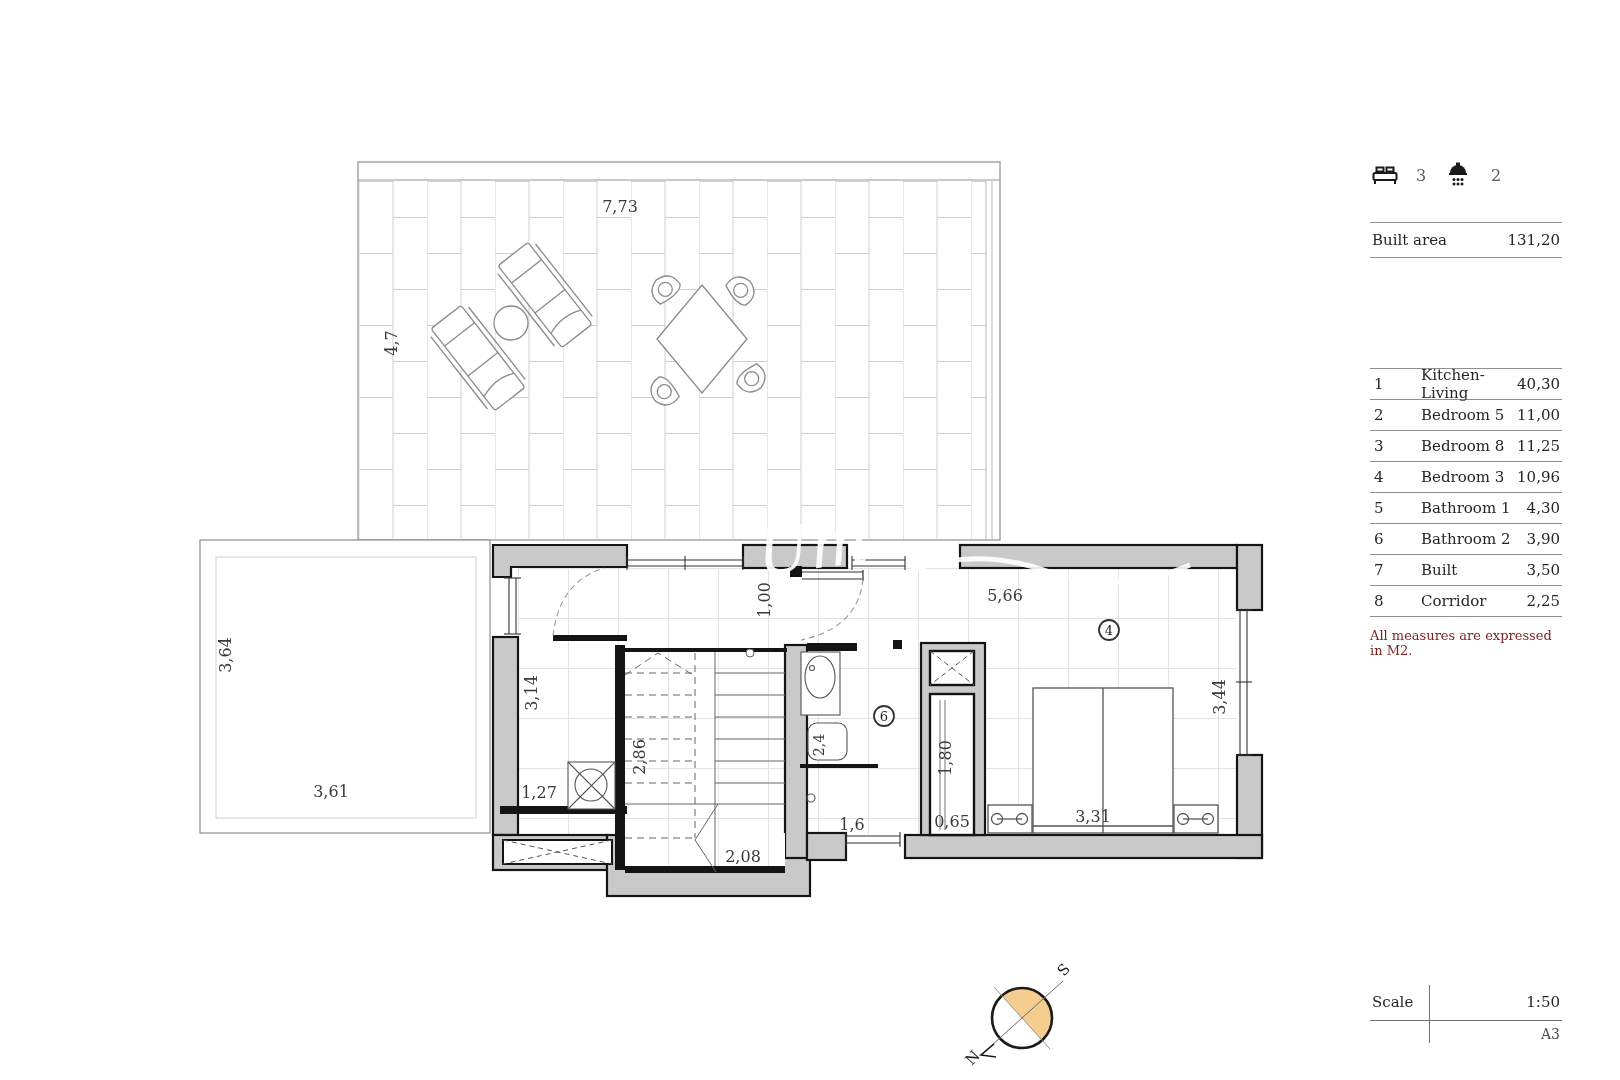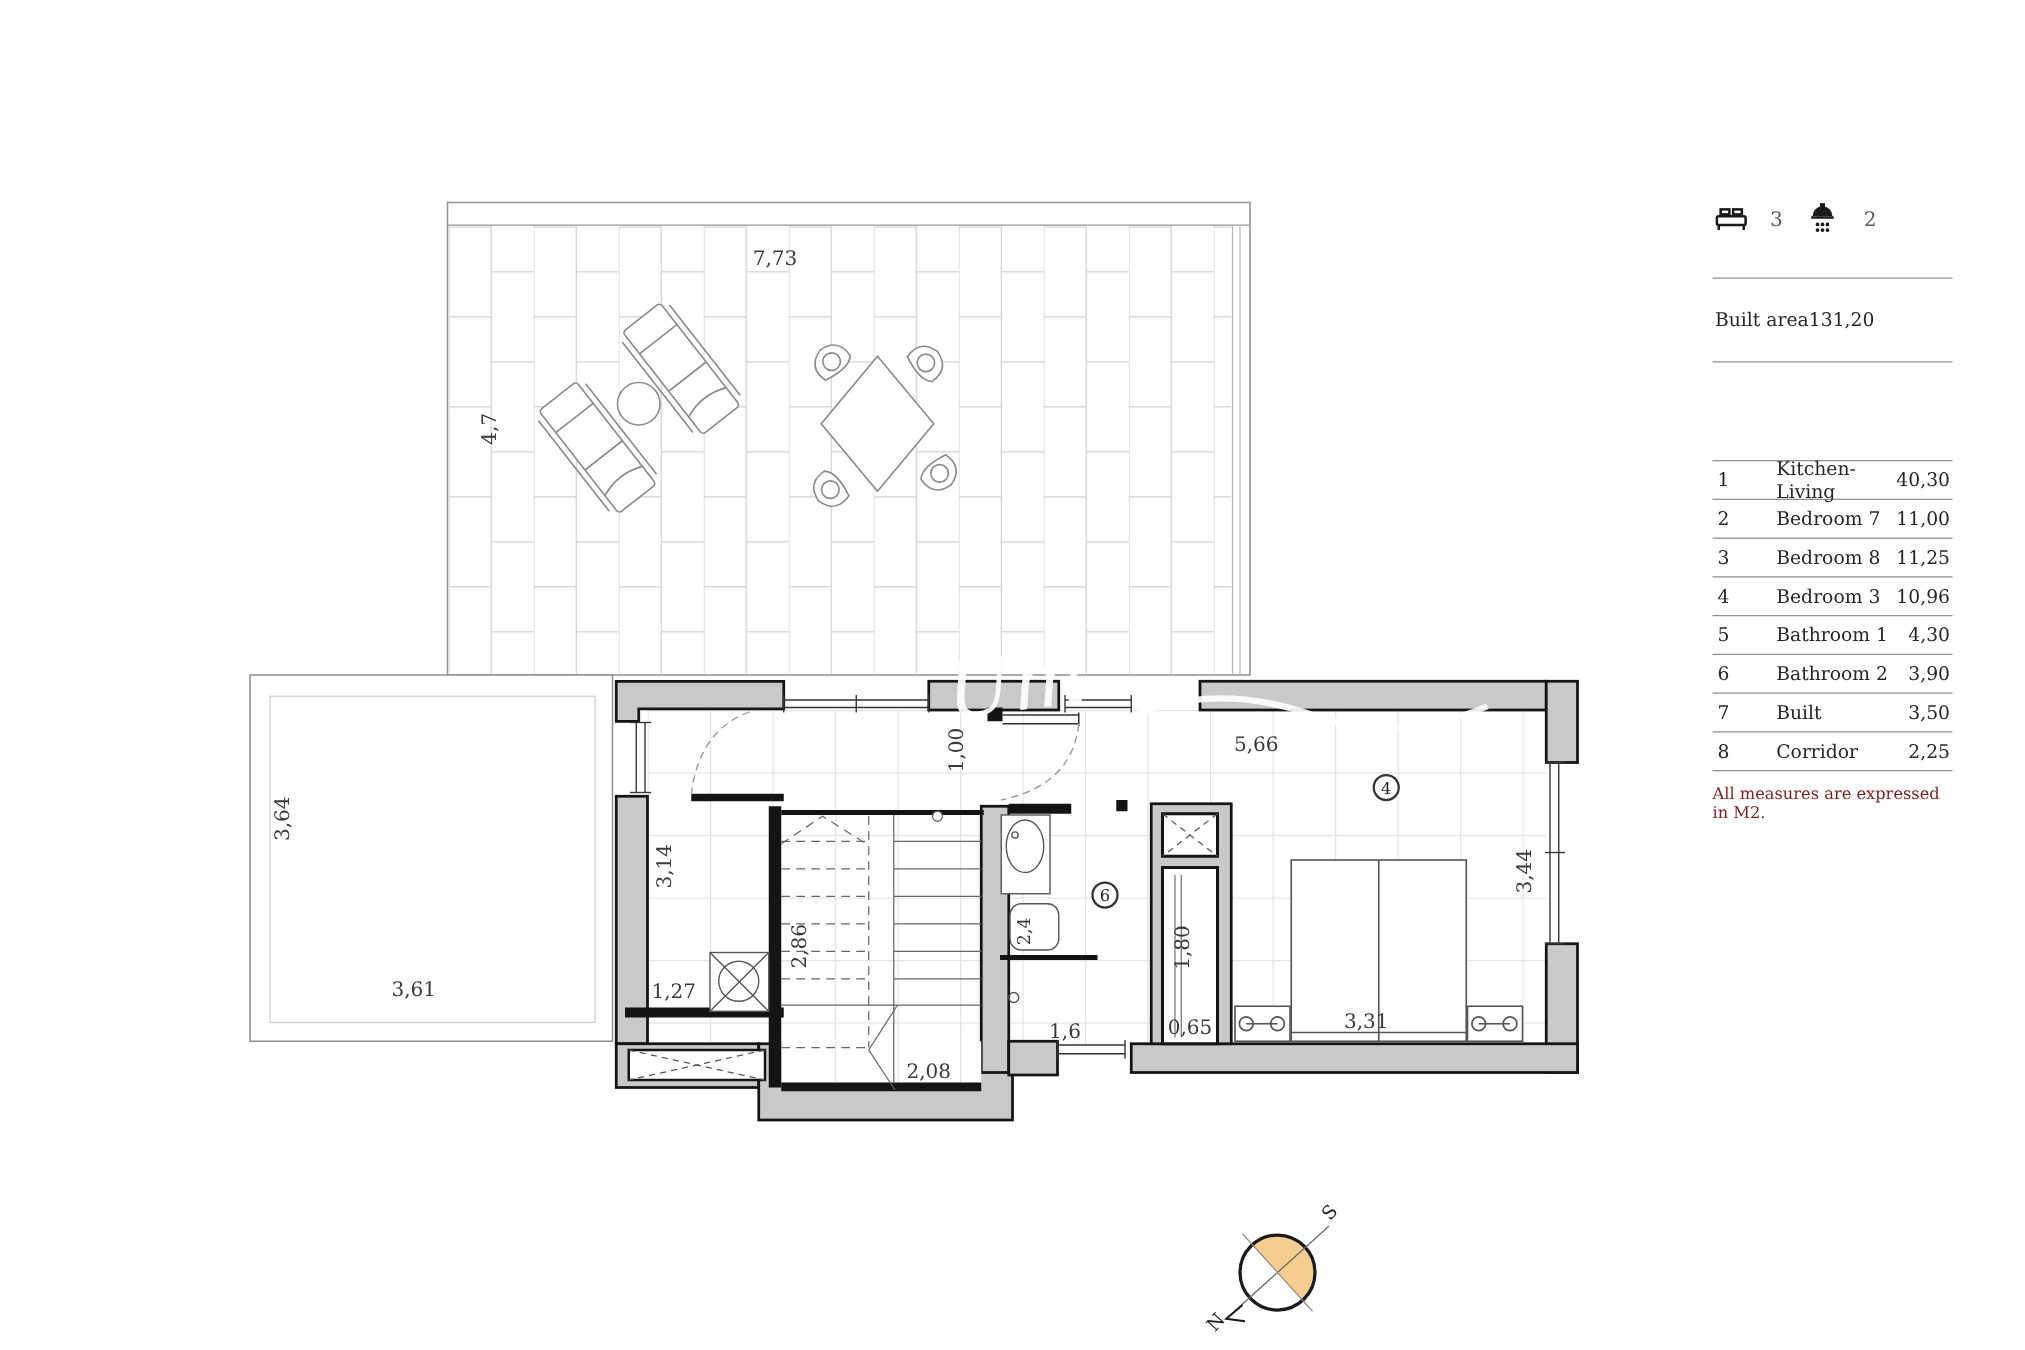"Built area" .p-built { justify-content: none -> space-between; padding: 24px 2px -> 8px 2px }
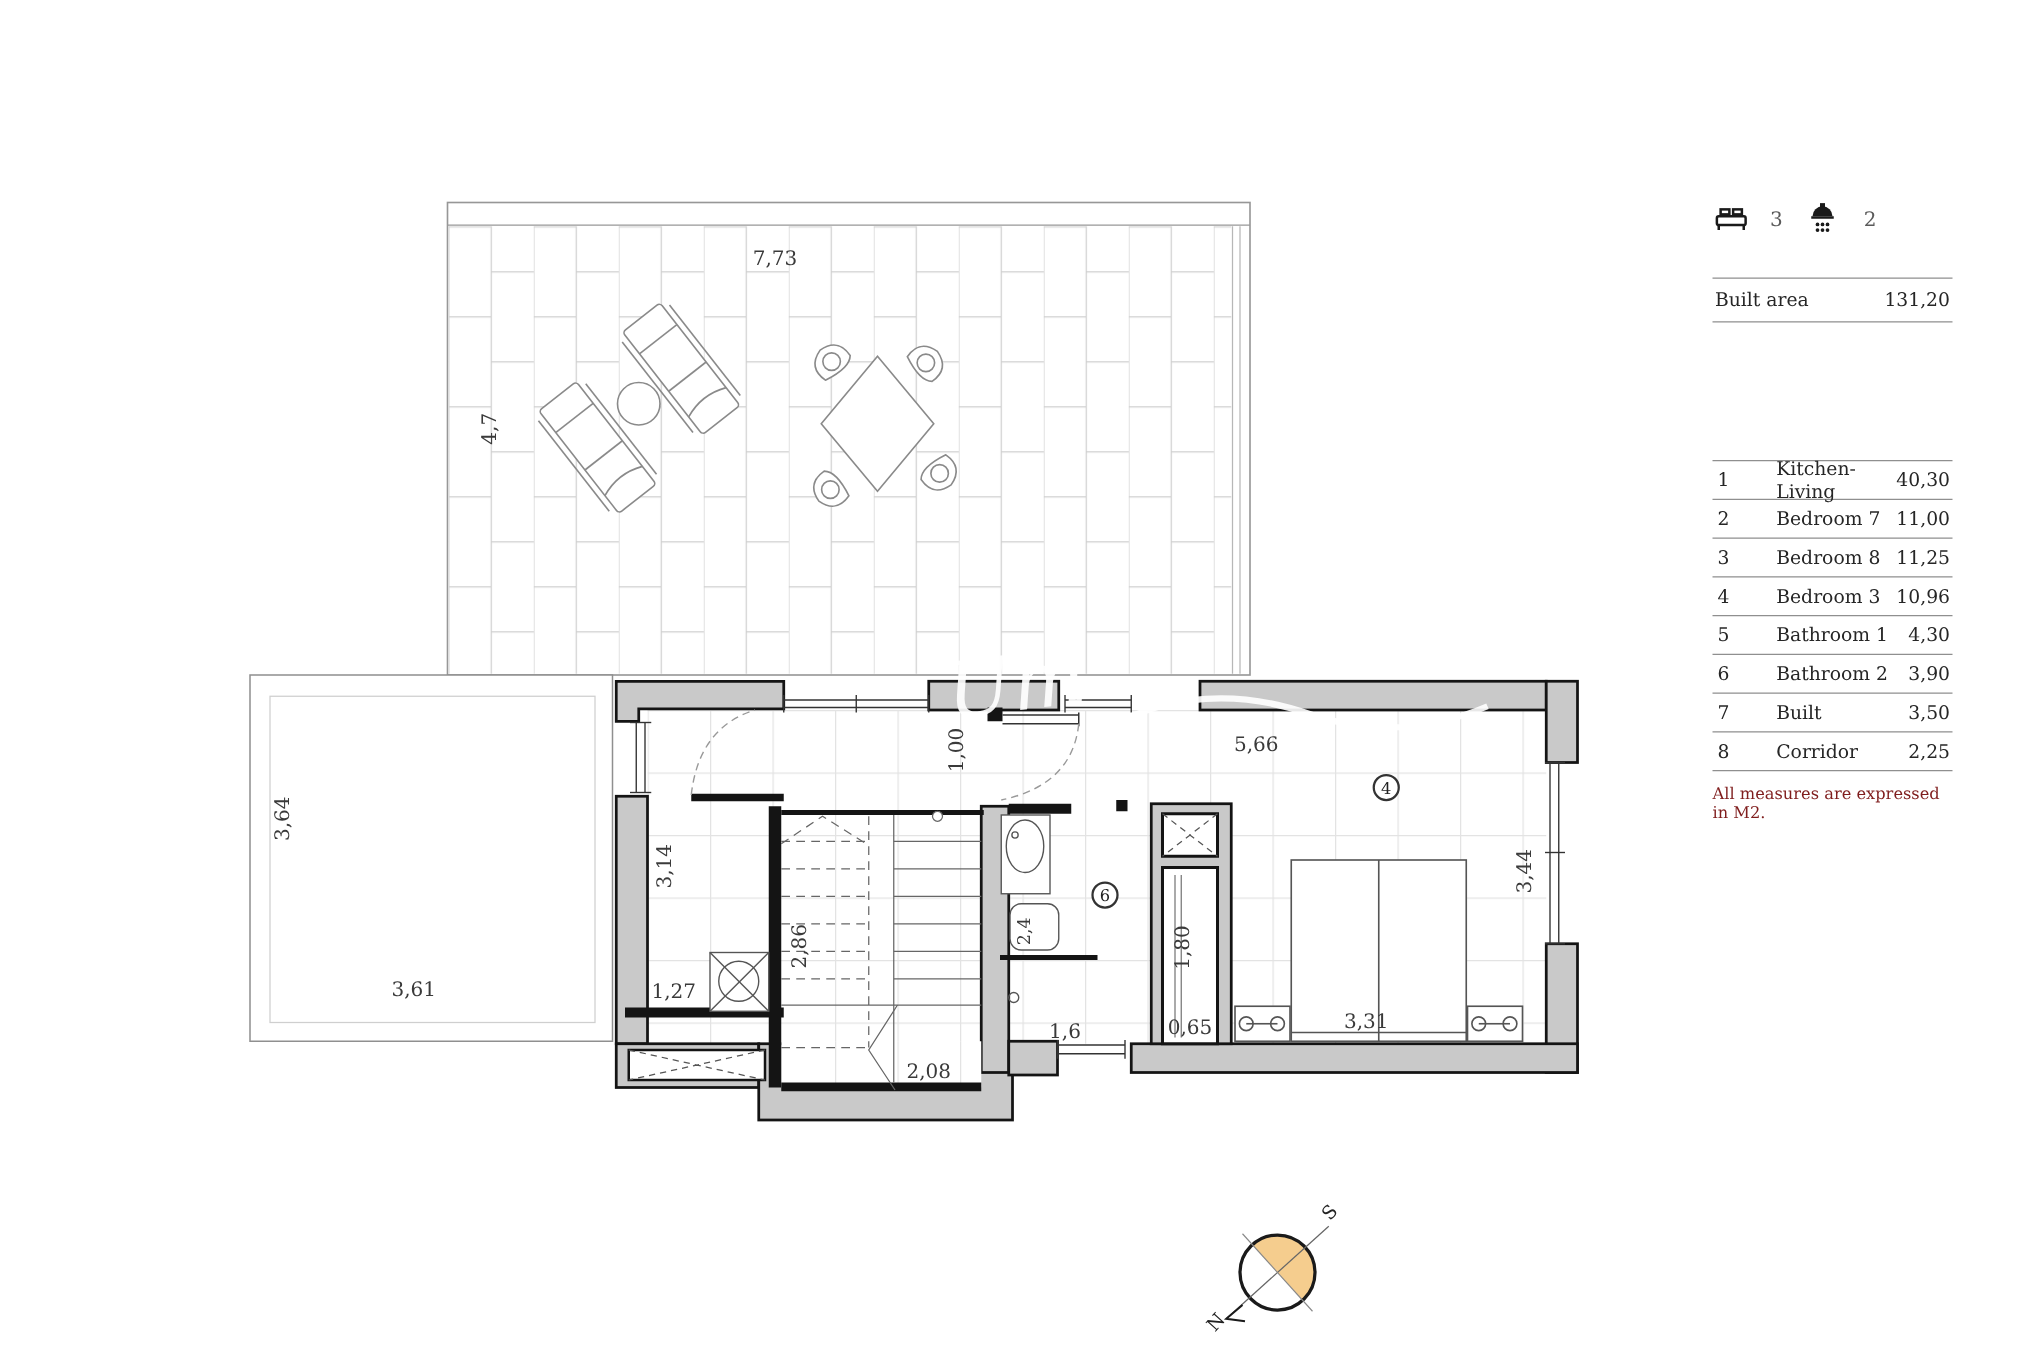"Bedroom 7" span.nm { text: 7 -> 5 }
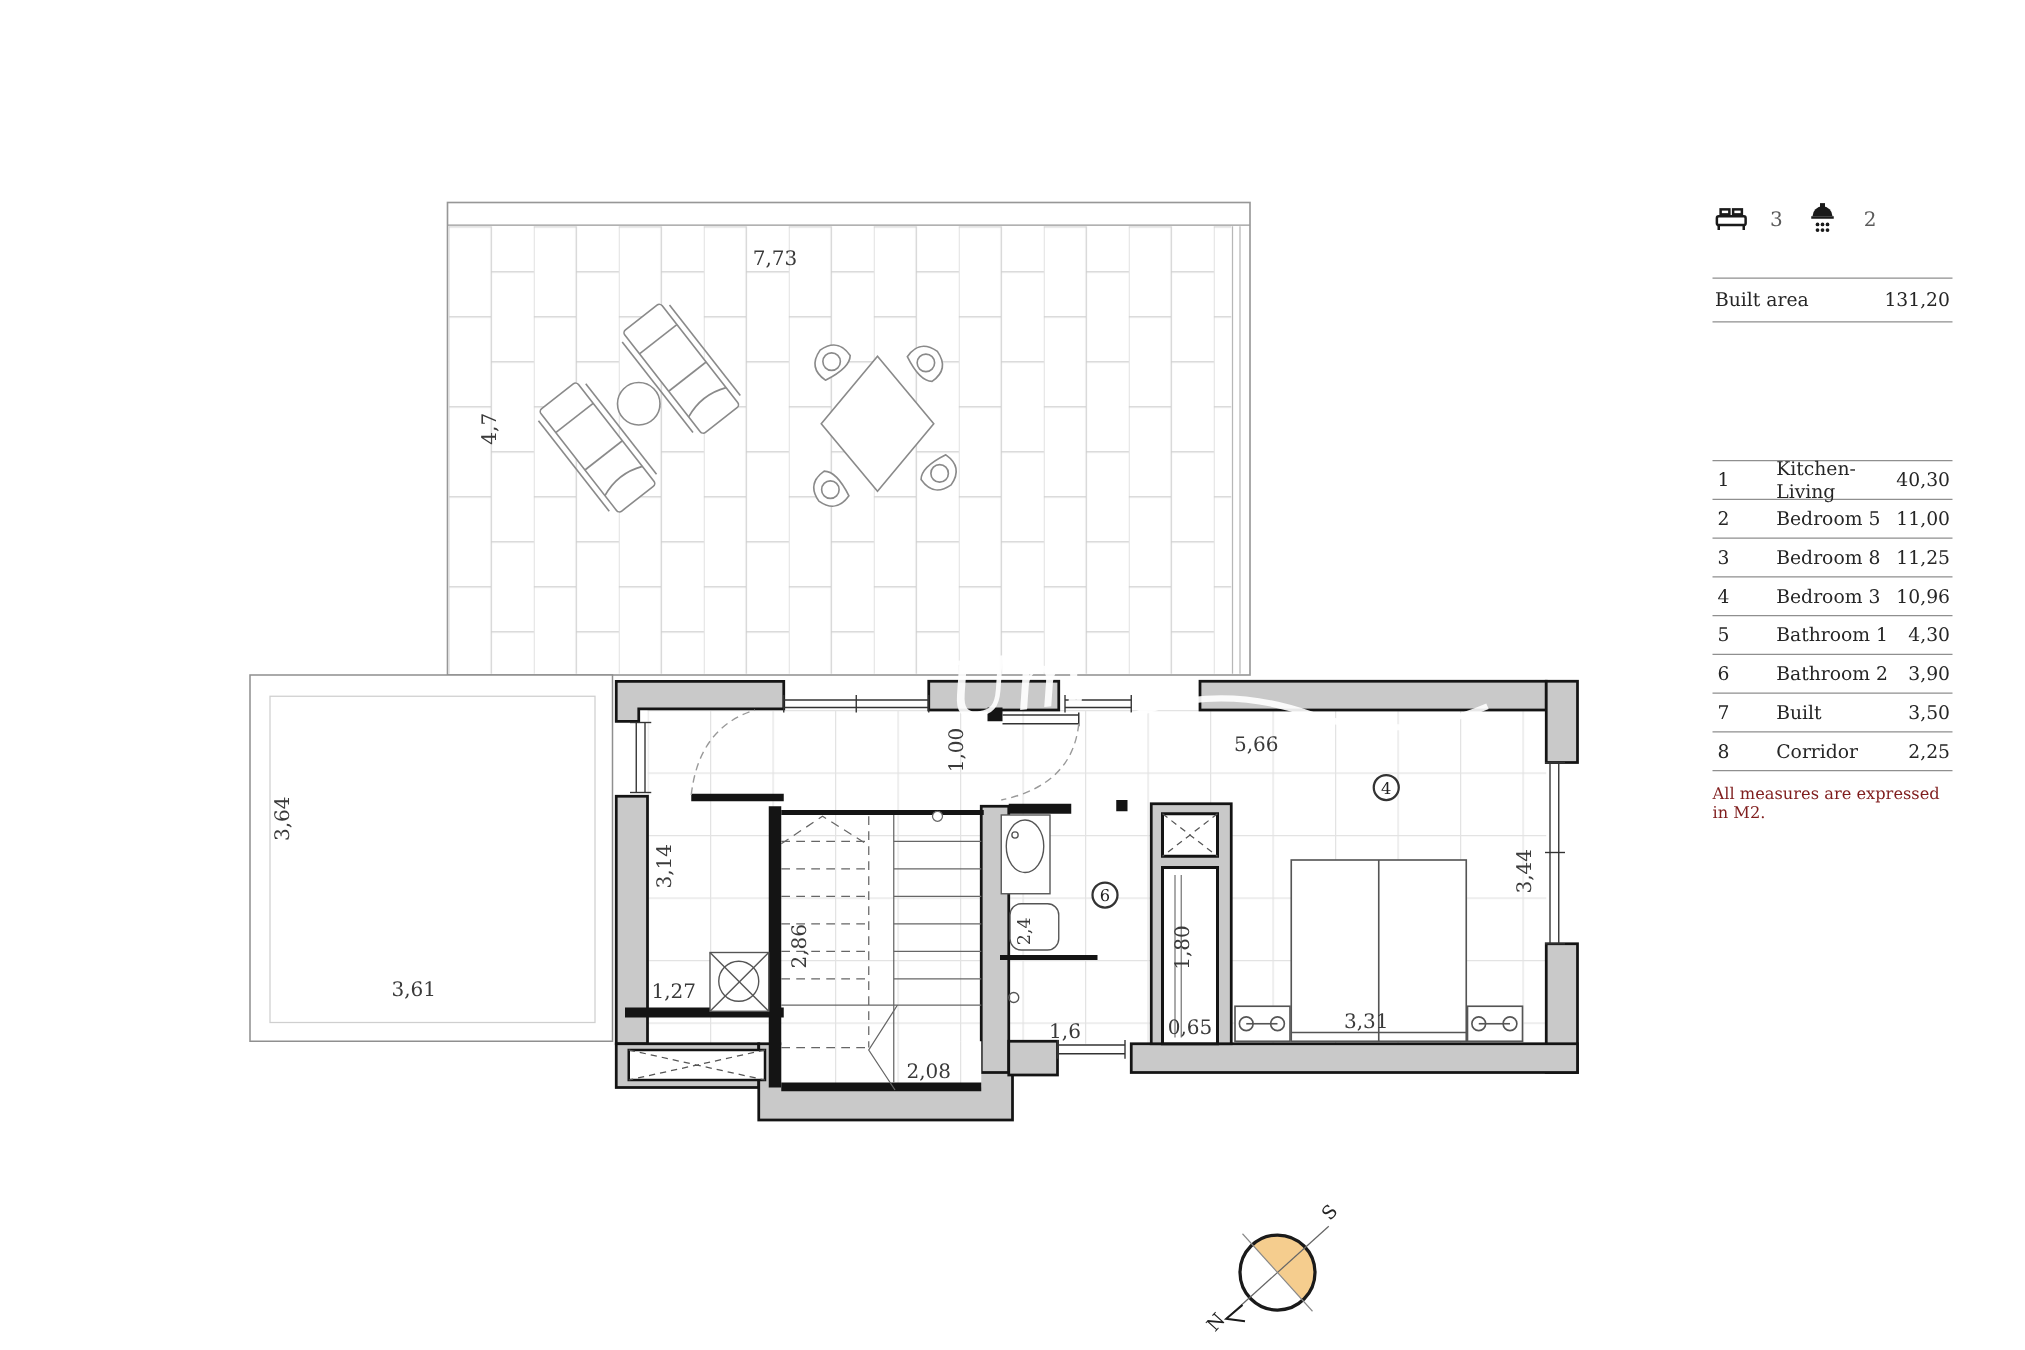"Scale" div.p-scale { html: none -> <div> <div></div> <div> <span>Scale</span> <span>1:50</span> </div> <div>A3</div> </div> }
